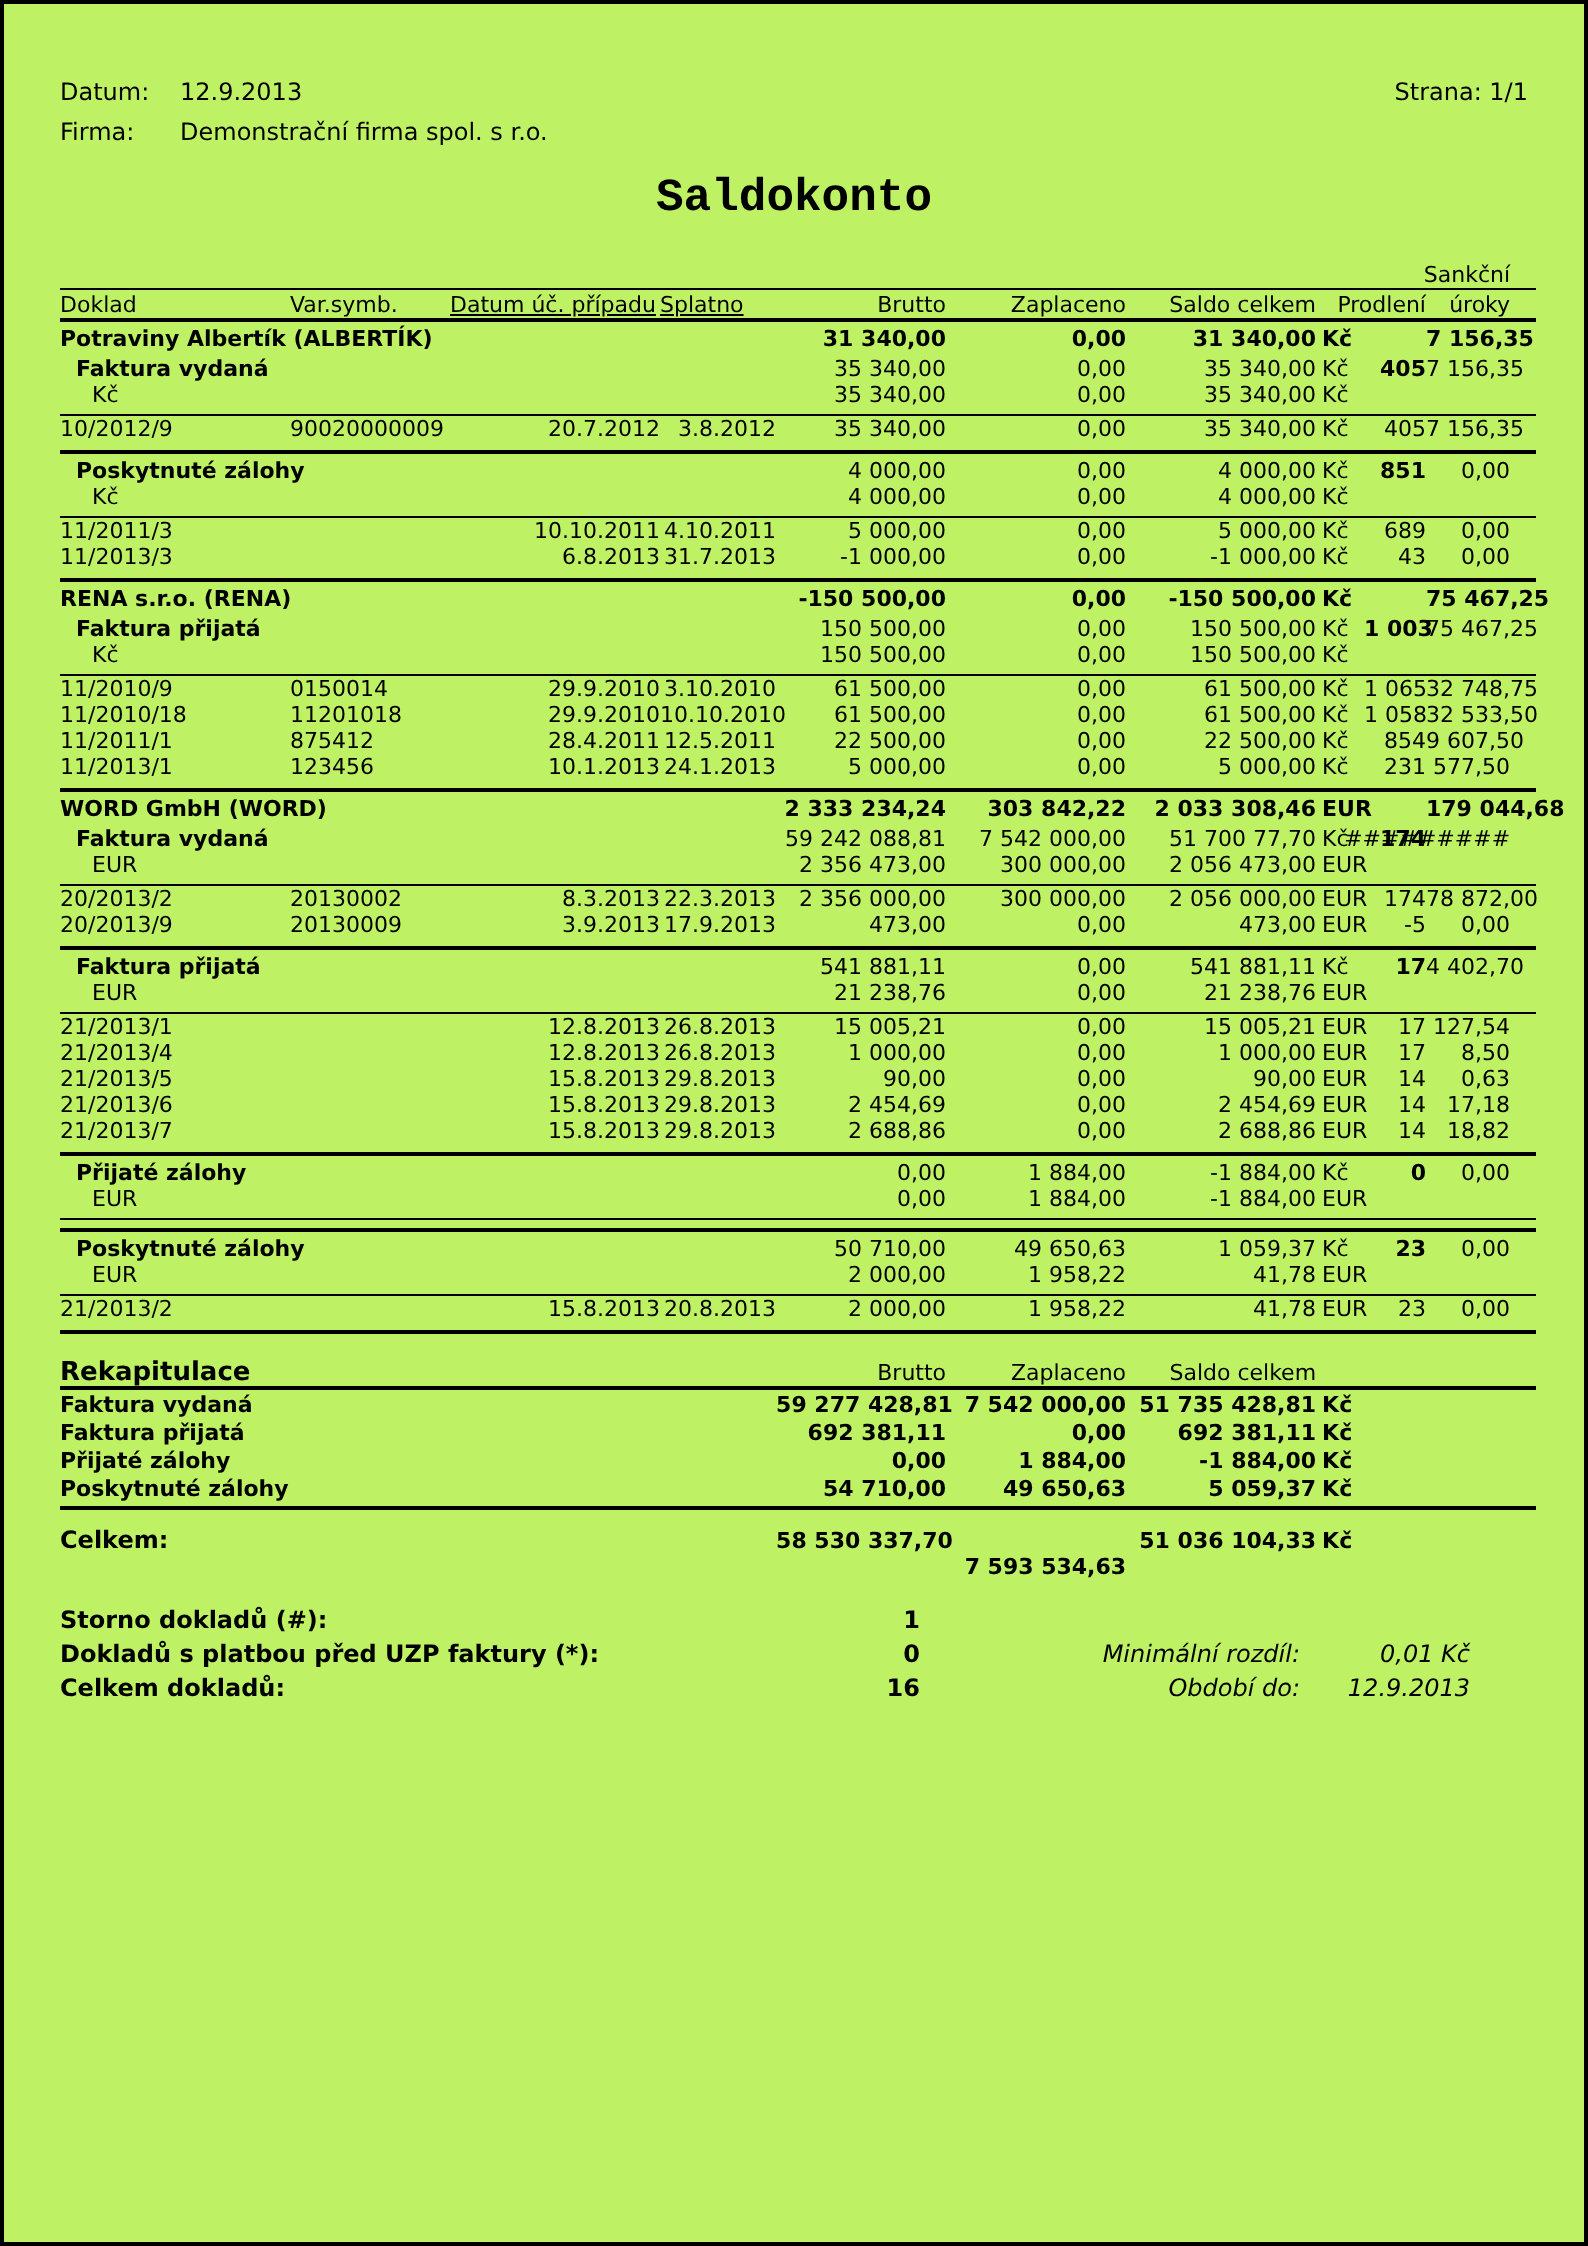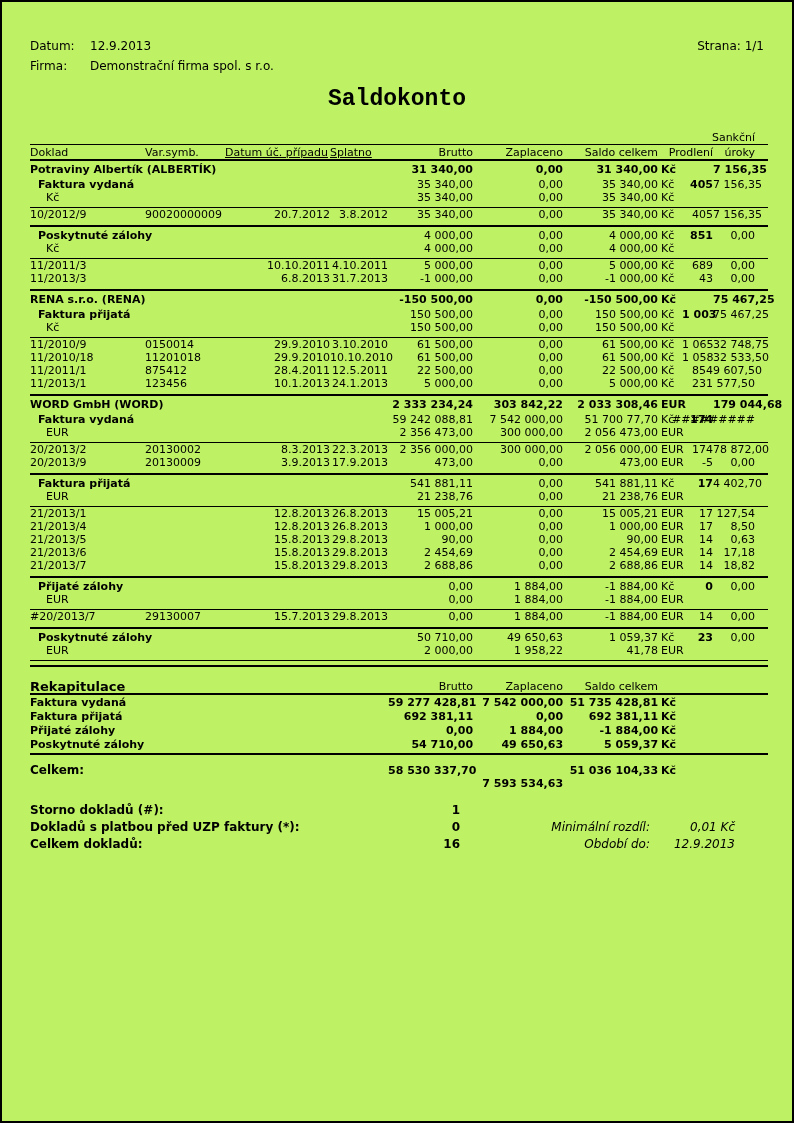"#20/2013/7" tr.r-det { html: <tr> <td>#20/2013/7</td> <td>29130007</td> <td>15.7.2013</td> <td>29.8.2013</td> <td>0,00</td> <td>1 884,00</td> <td>-1 884,00</td> <td>EUR</td> <td>14</td> <td>0,00</td> </tr> -> none }
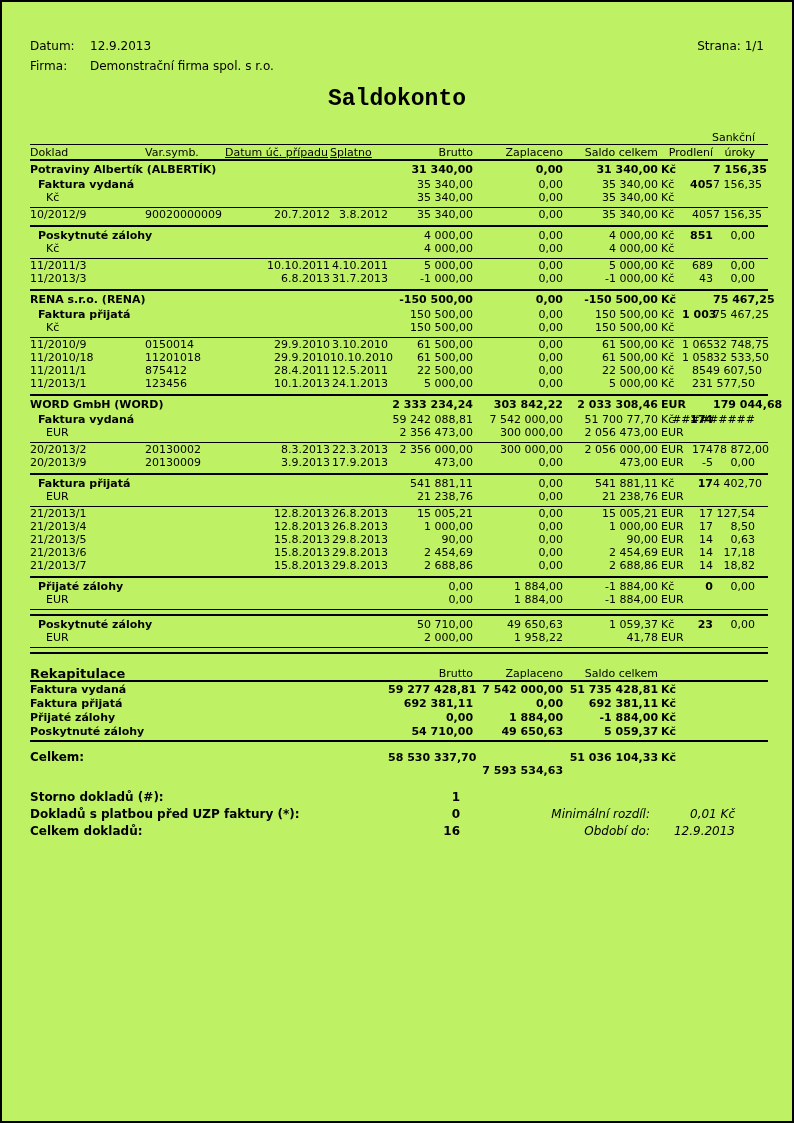"21/2013/2" tr.r-det { html: none -> <tr> <td>21/2013/2</td> <td></td> <td>15.8.2013</td> <td>20.8.2013</td> <td>2 000,00</td> <td>1 958,22</td> <td>41,78</td> <td>EUR</td> <td>23</td> <td>0,00</td> </tr> }
